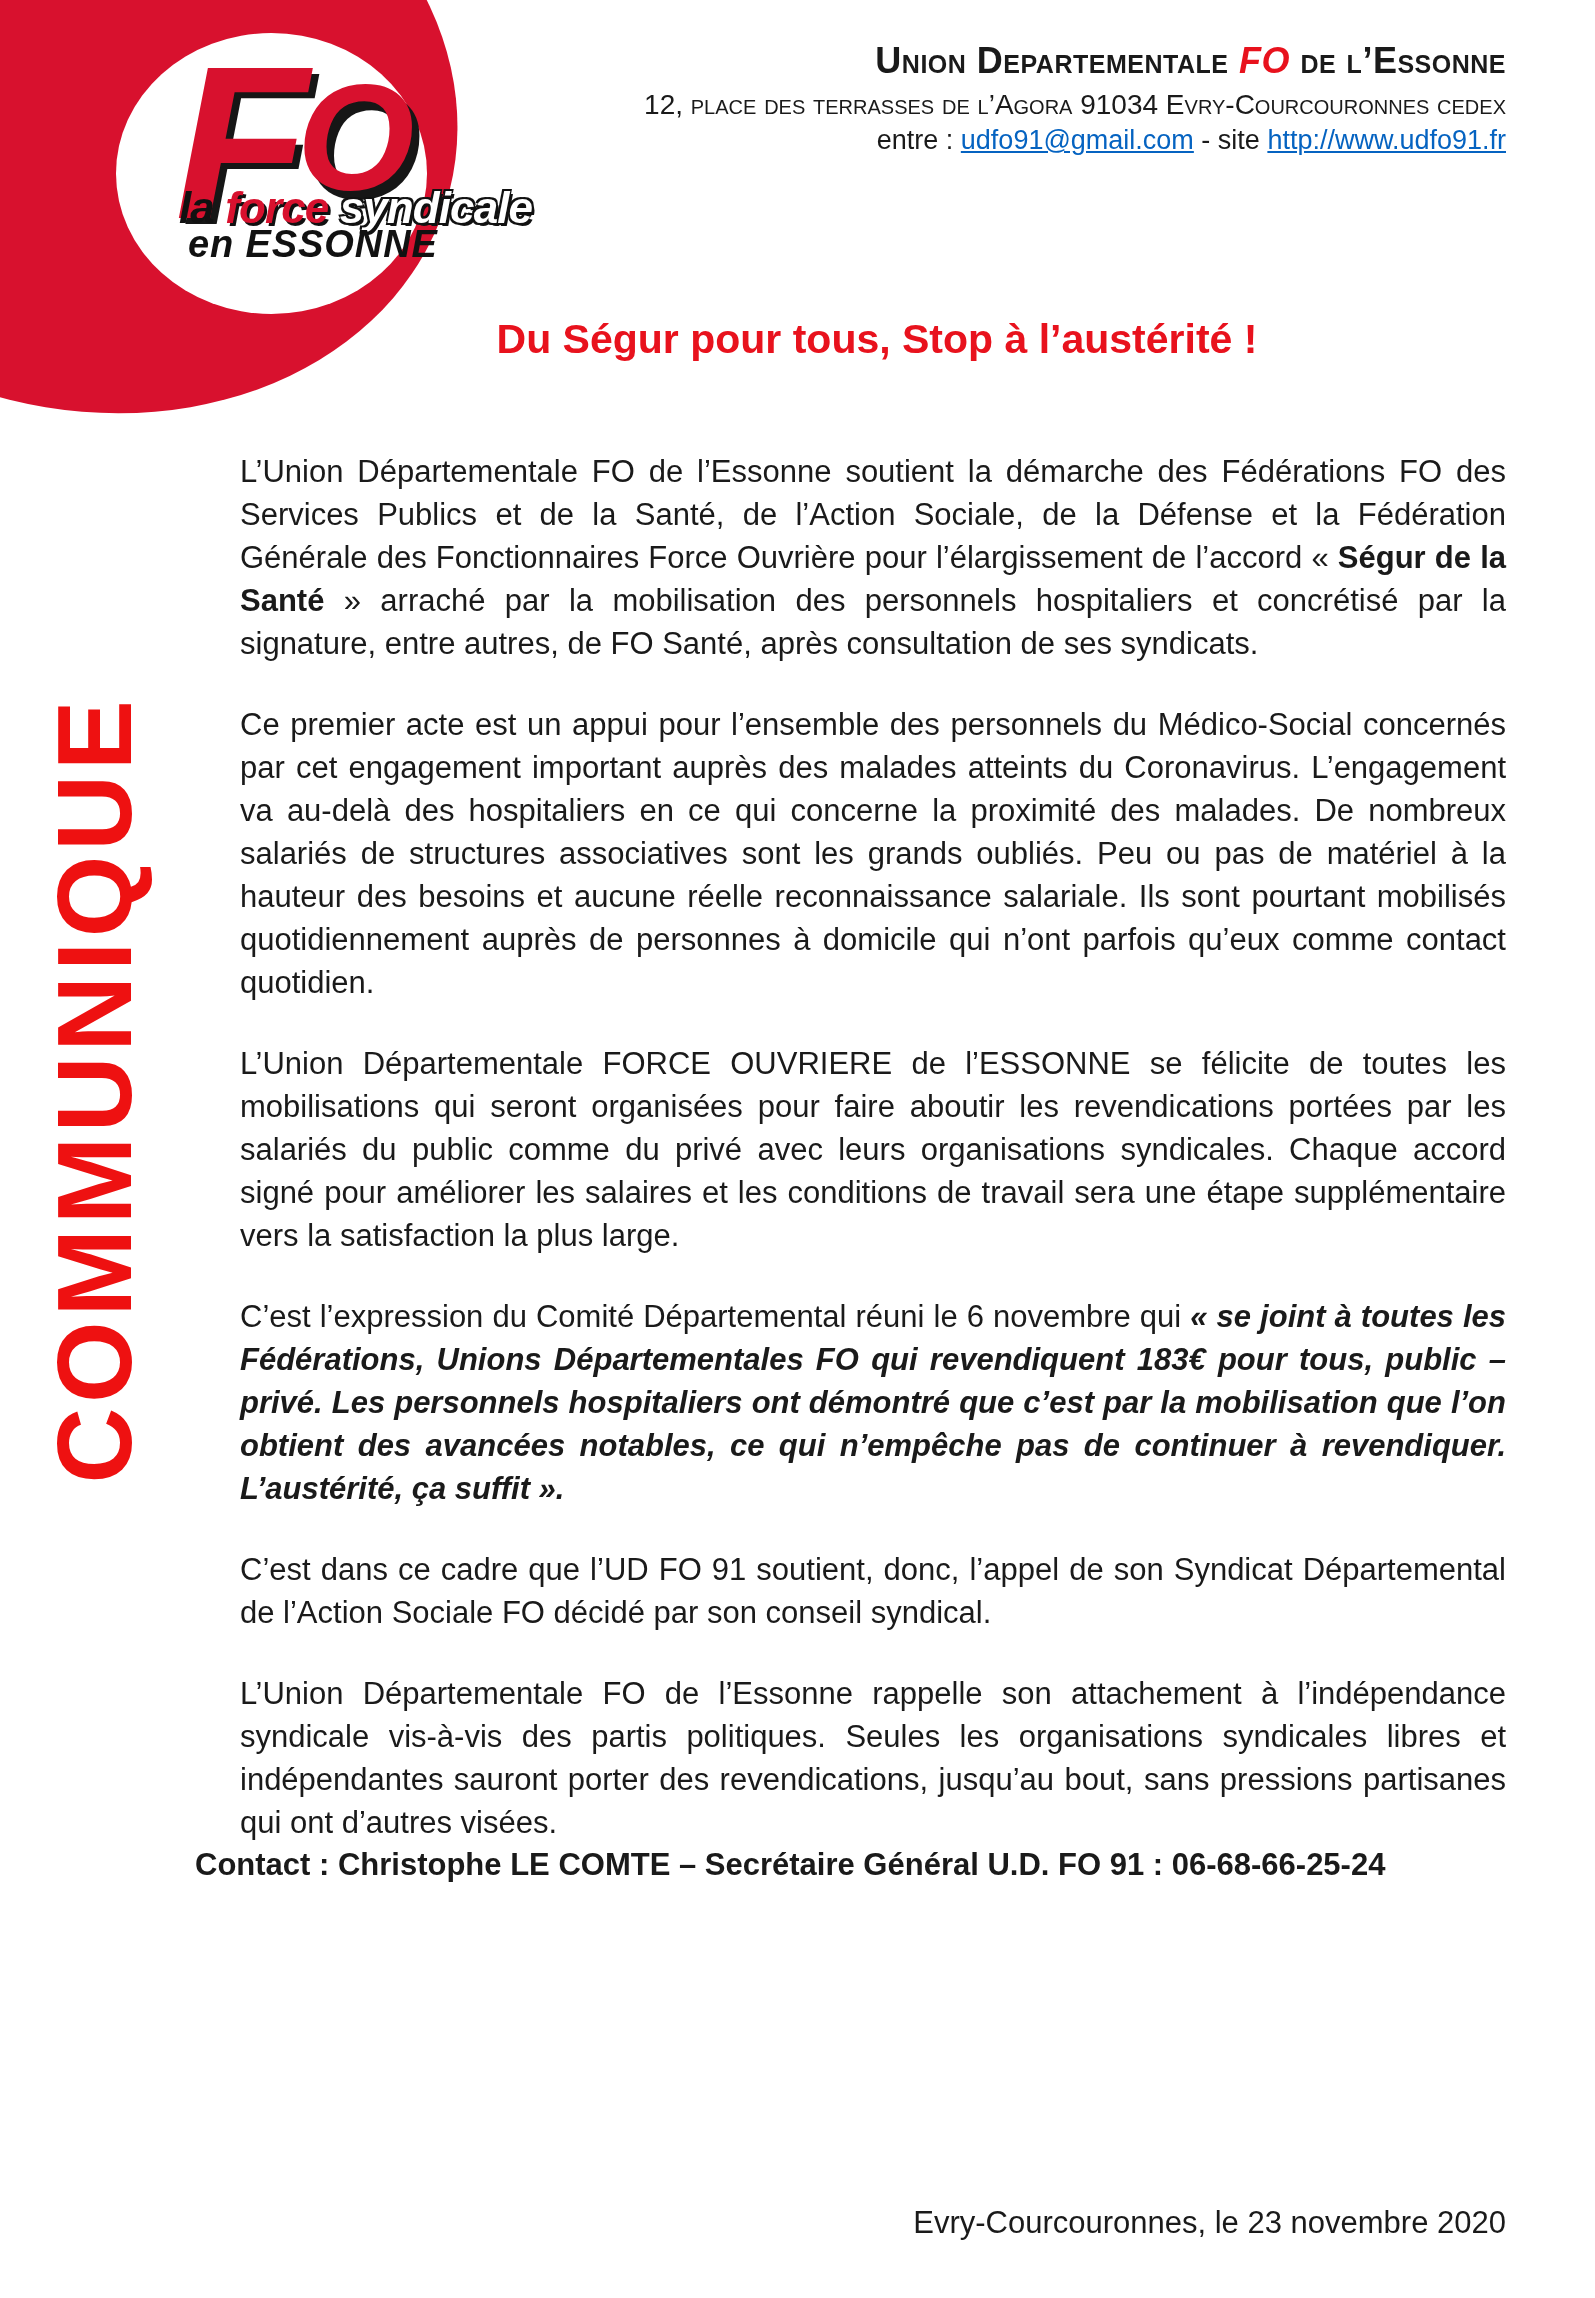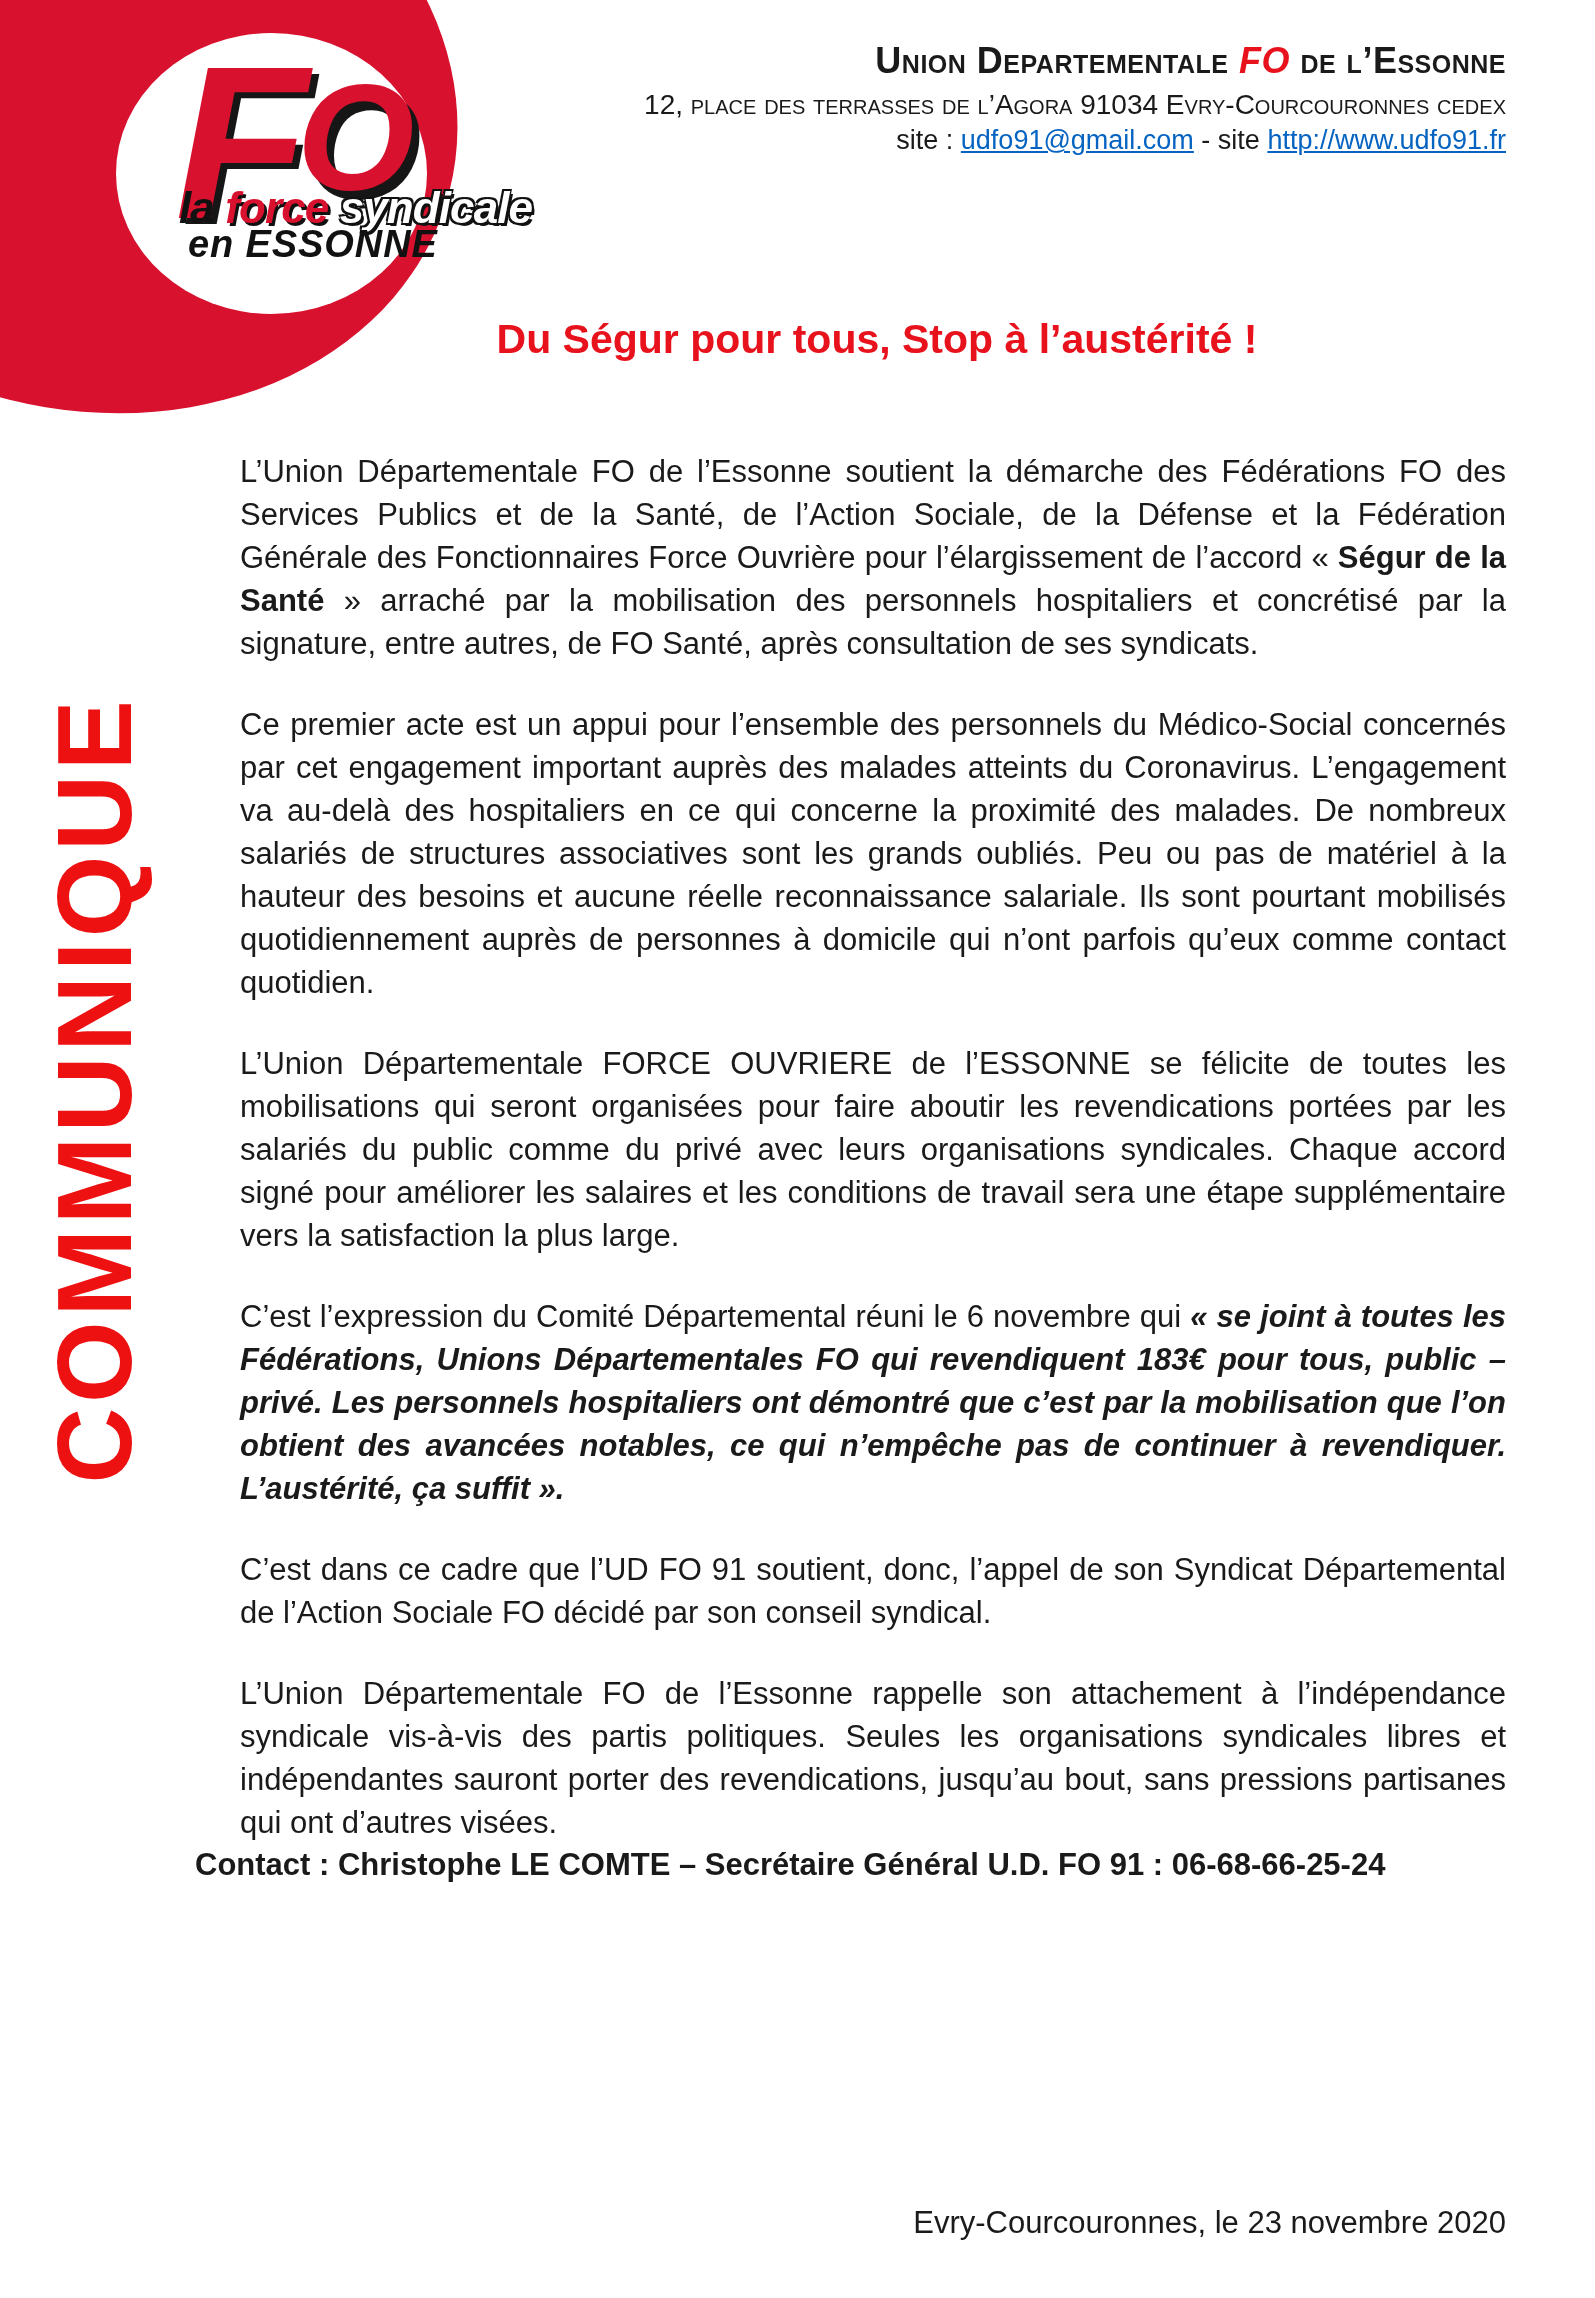"site :" span { text: site -> entre }
